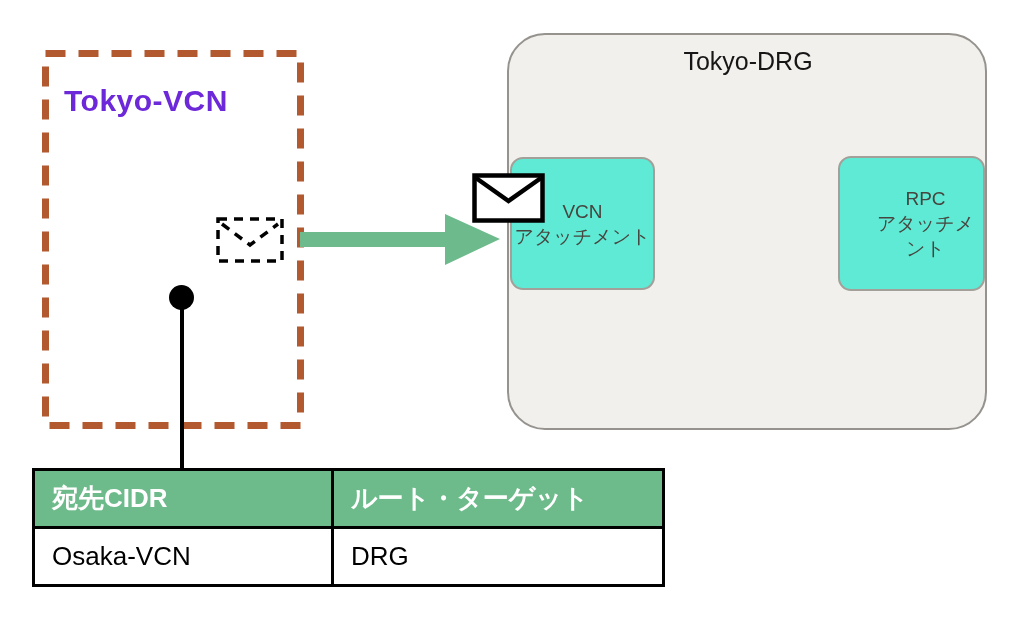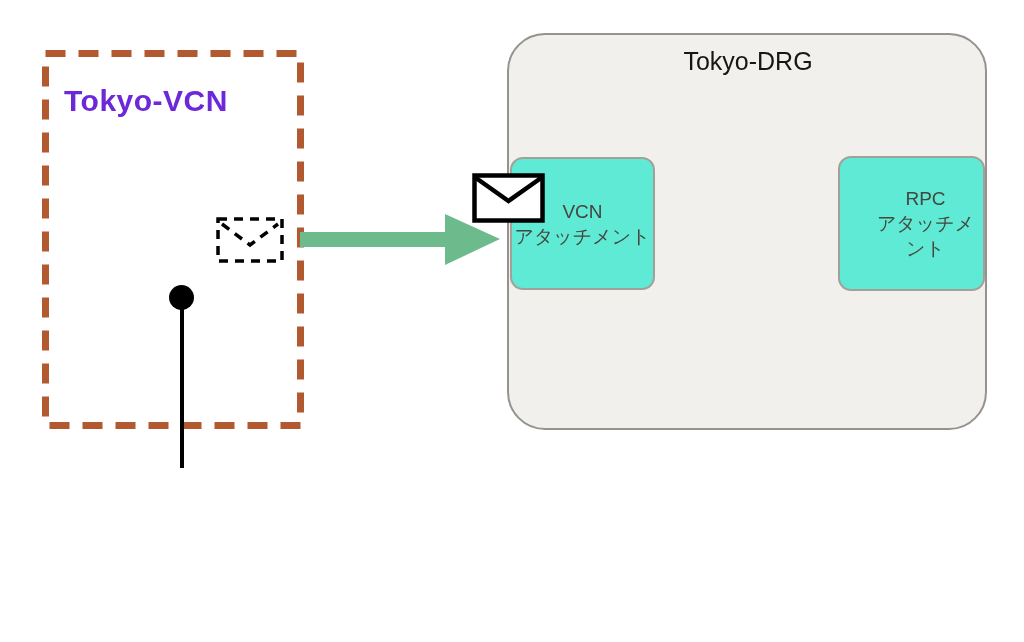"宛先CIDR" div.abs { html: none -> <div> <div> <div>宛先CIDR</div> <div>ルート・ターゲット</div> </div> <div> <div>Osaka-VCN</div> <div>DRG</div> </div> </div> }
